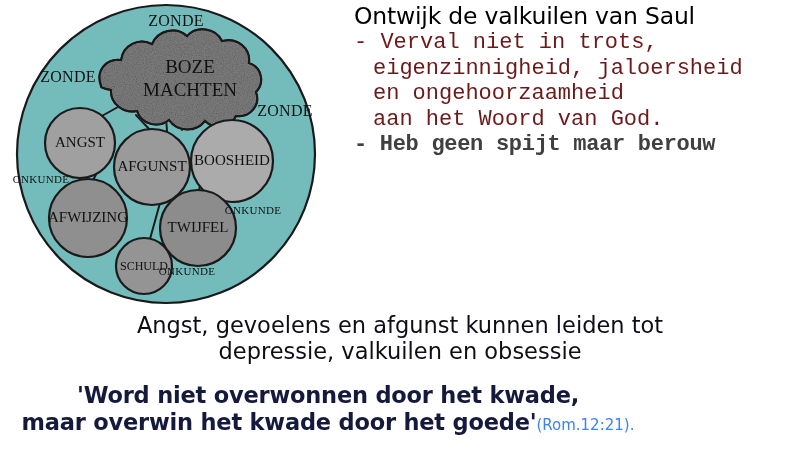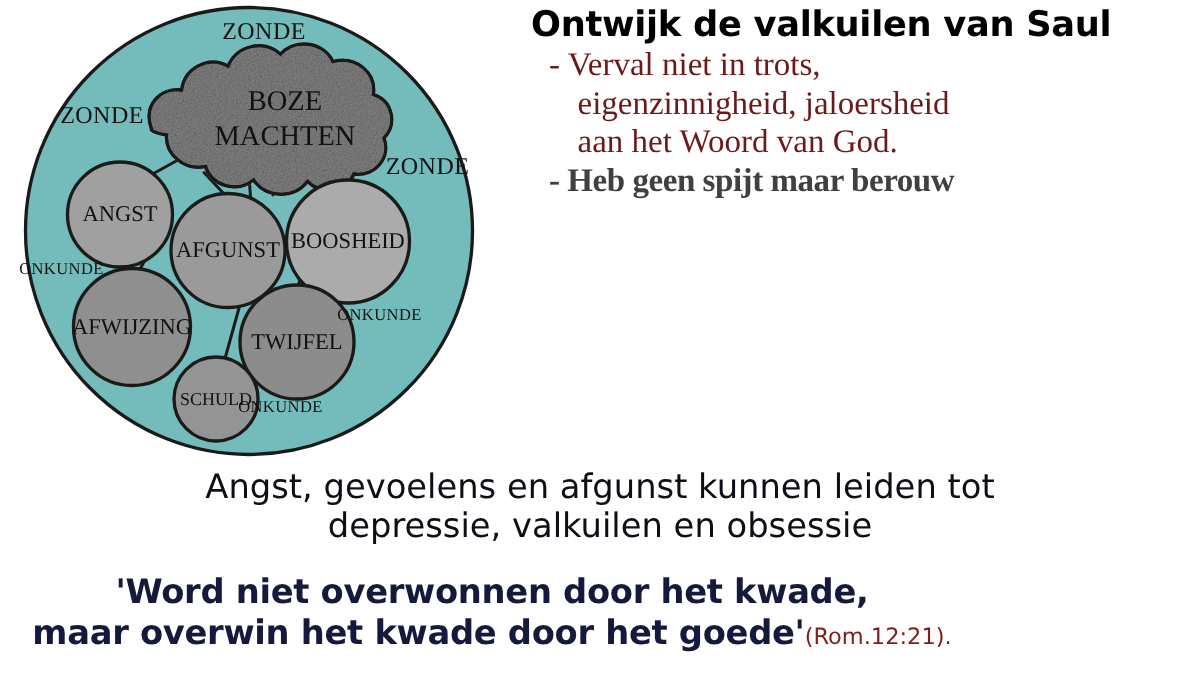"Ontwijk de valkuilen van Saul" .rt-title { font-weight: bold -> normal }
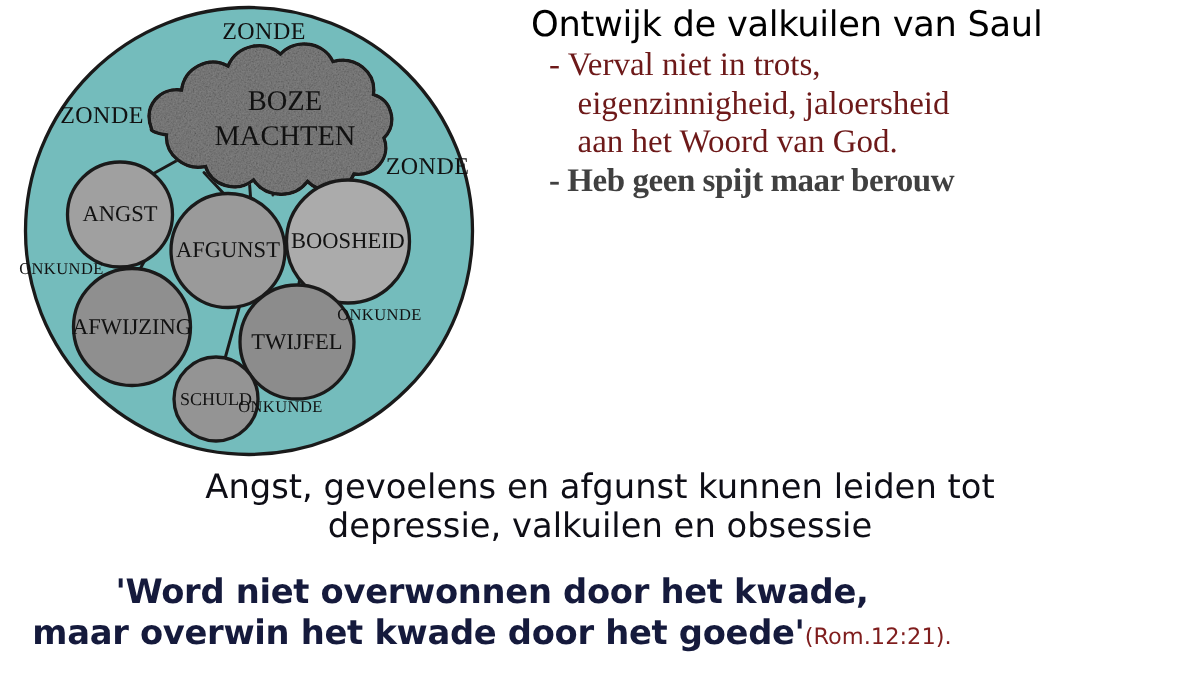"- Verval niet in trots," .rt-line { font-family: Liberation Serif, serif -> Liberation Mono, monospace; margin-left: 14px -> 2px }
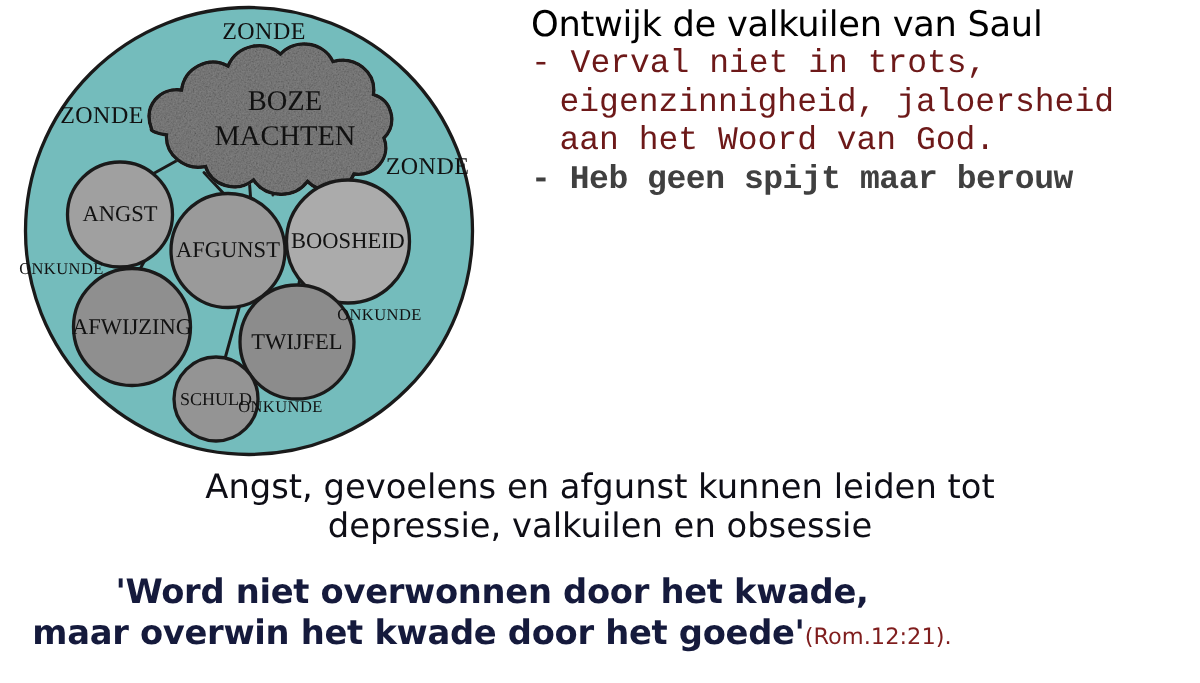"en ongehoorzaamheid" div.rt-line { html: none -> <div>en ongehoorzaamheid</div> }
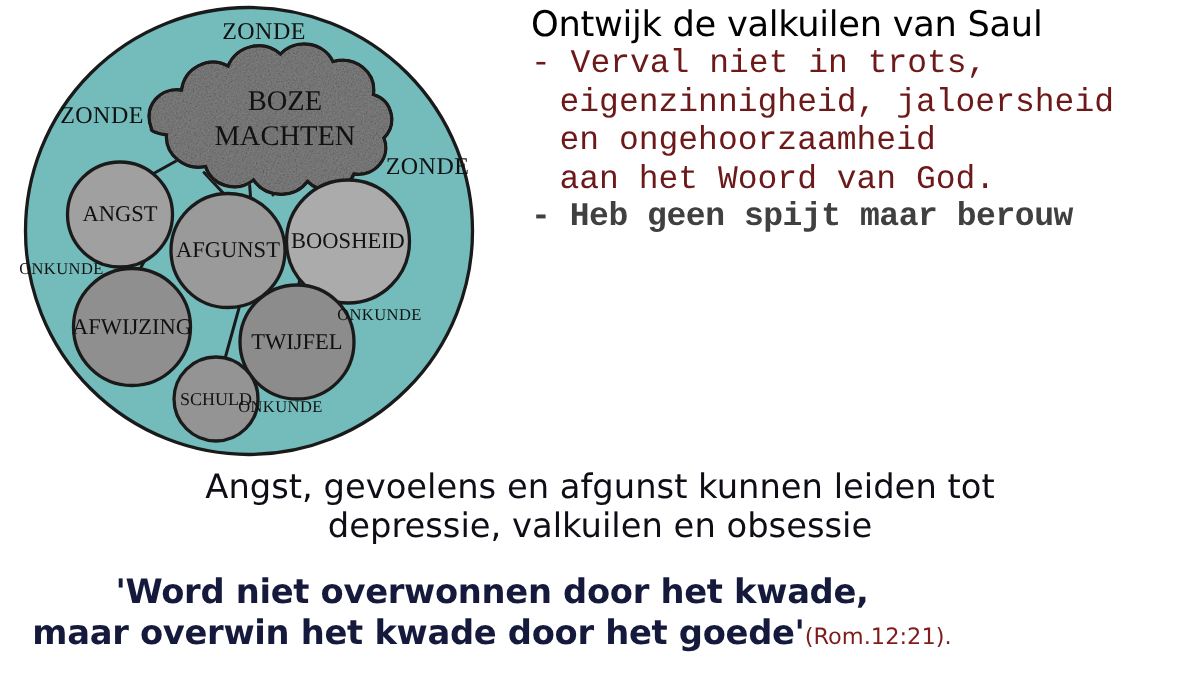"(Rom.12:21)." .bq-ref { color: #7f1d1d -> #3b82f6 }
